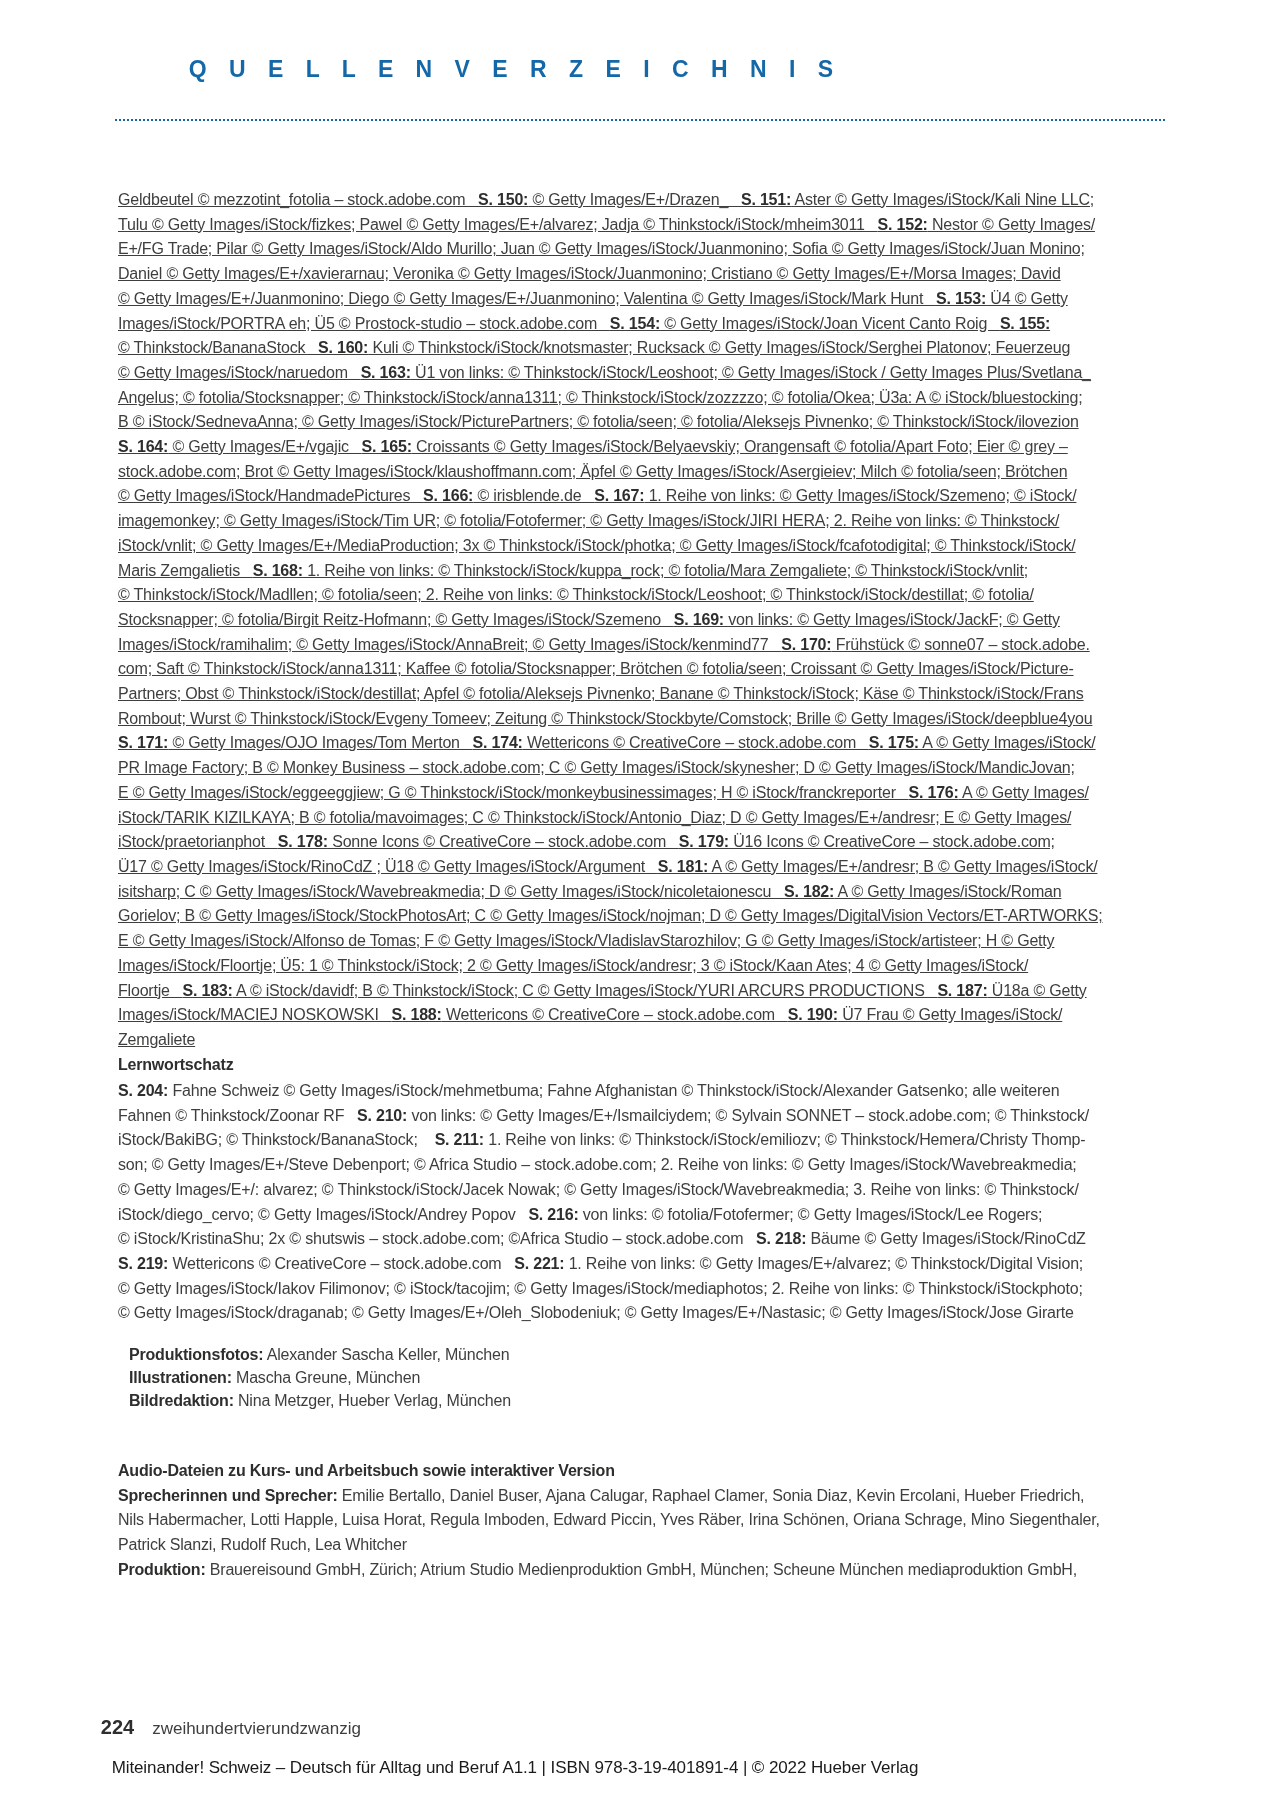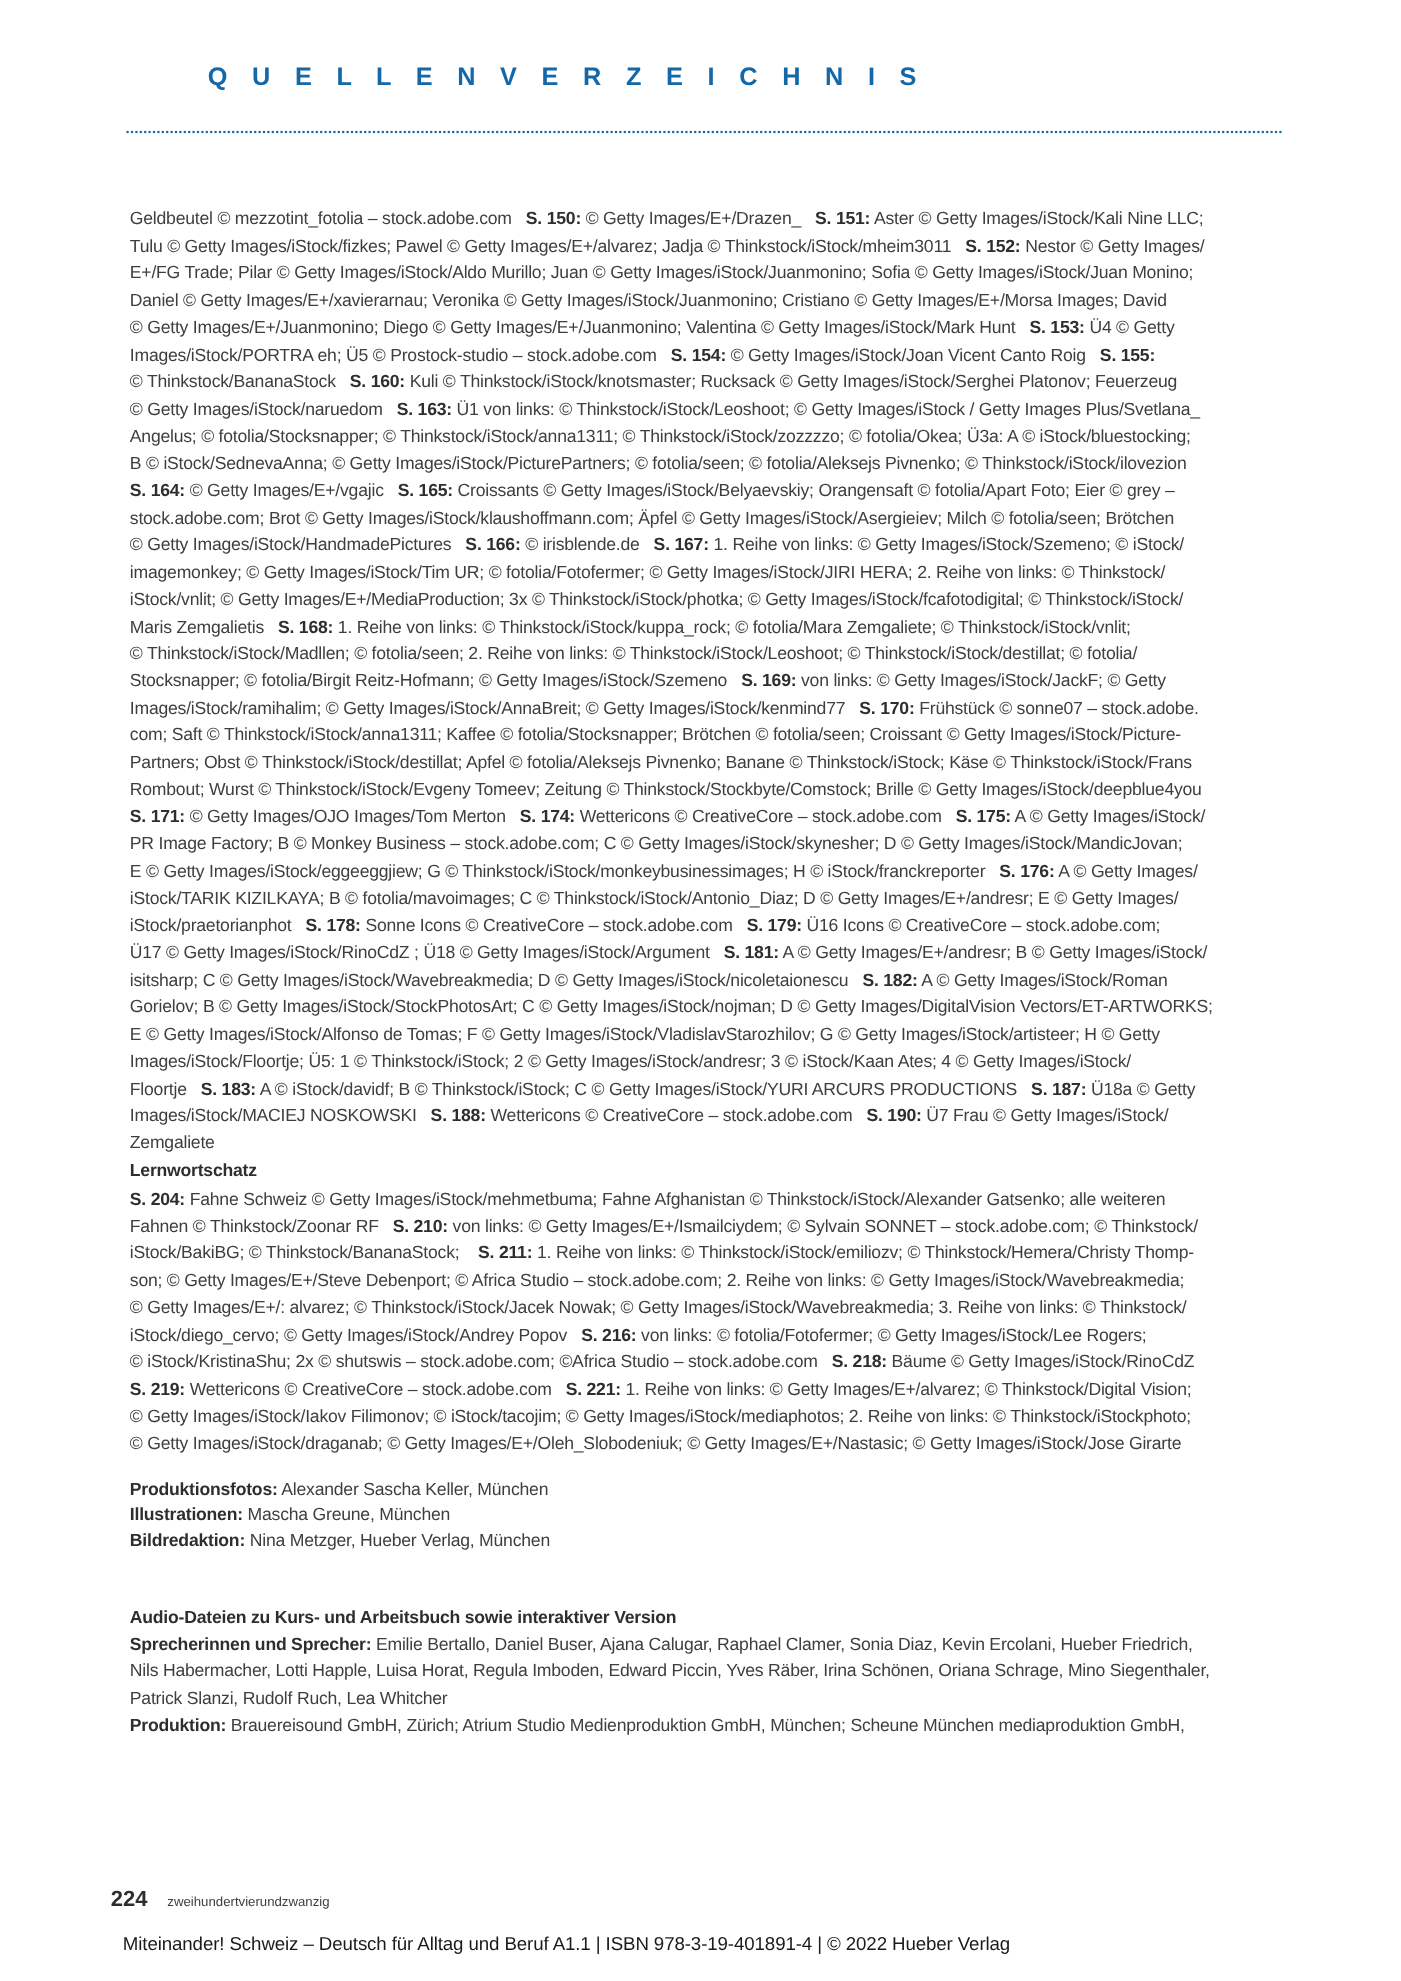"Geldbeutel © mezzotint_fotolia –" #credits { text-decoration: none -> underline }
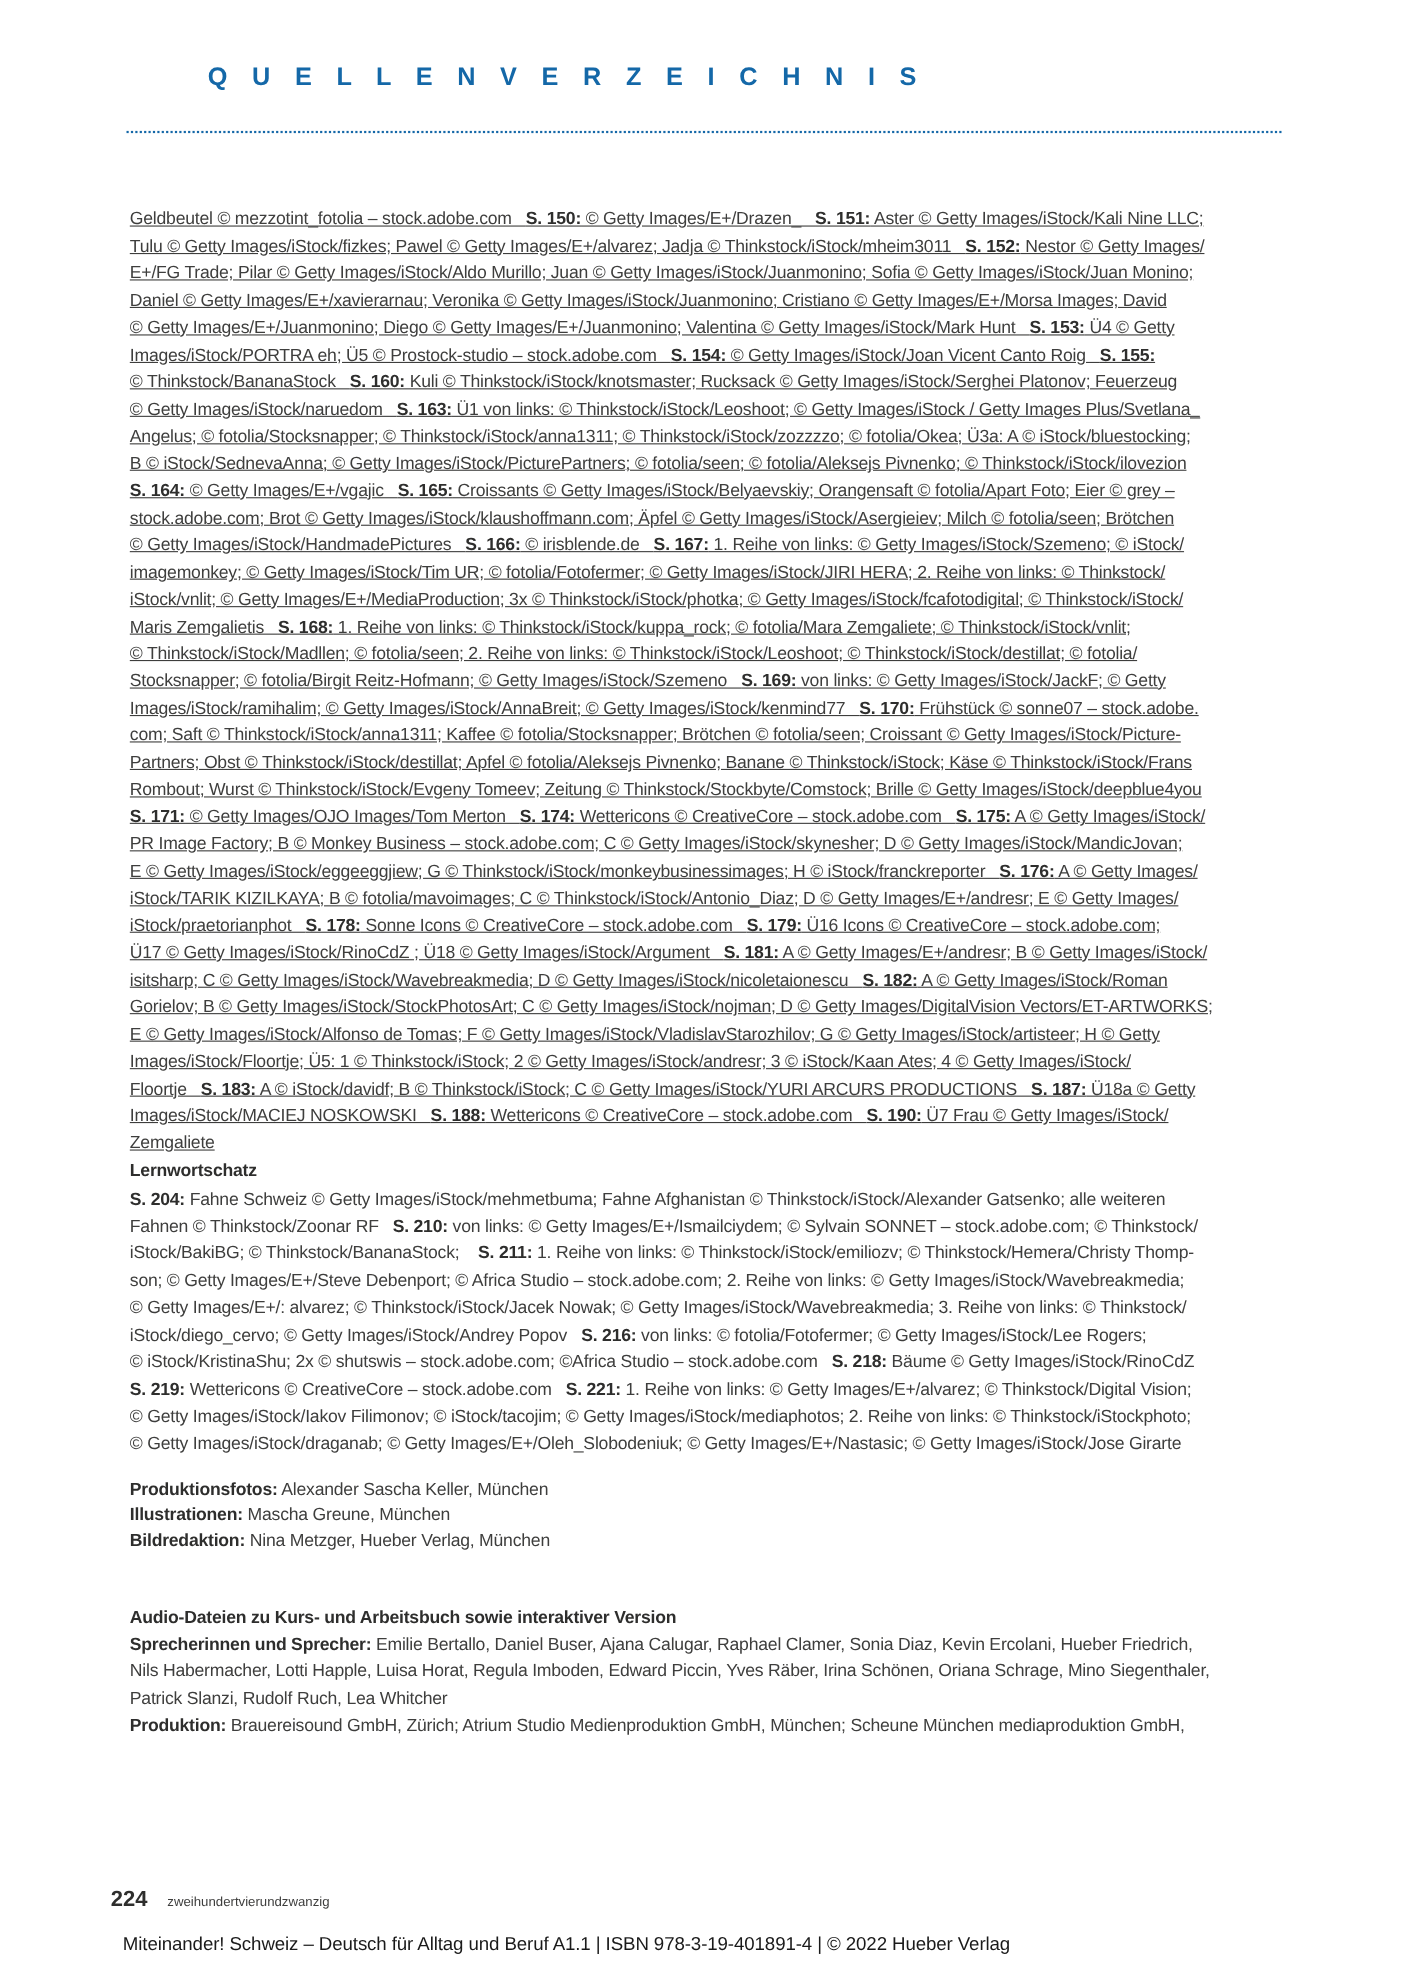"Produktionsfotos: Alexander Sascha" #production { margin-left: none -> 11px }
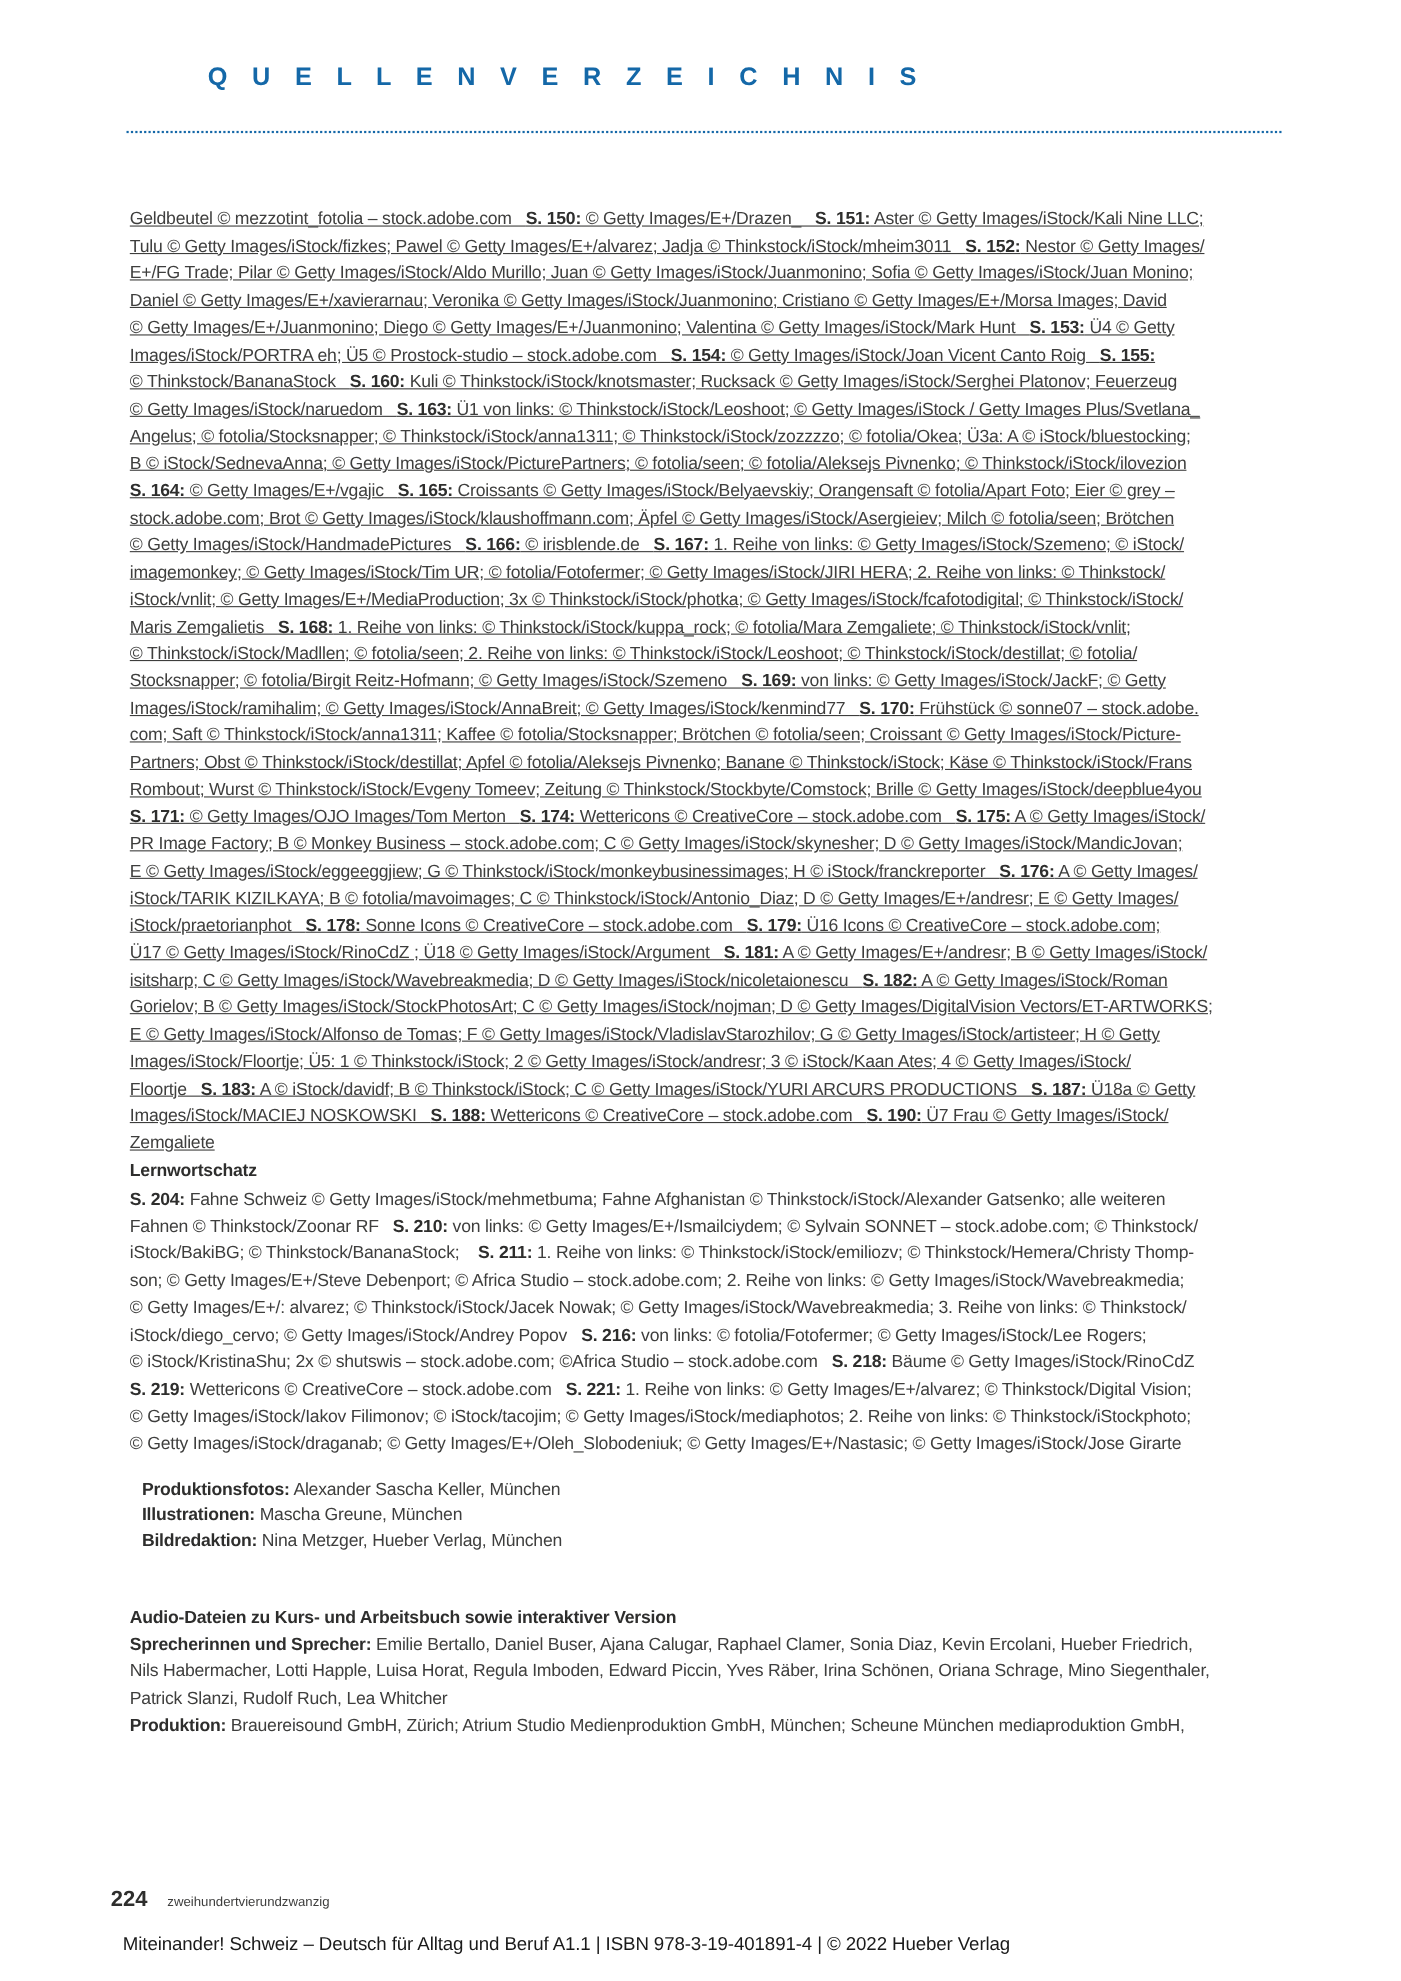"zweihundertvierundzwanzig" .footer-pageword { font-size: 12px -> 17px }
